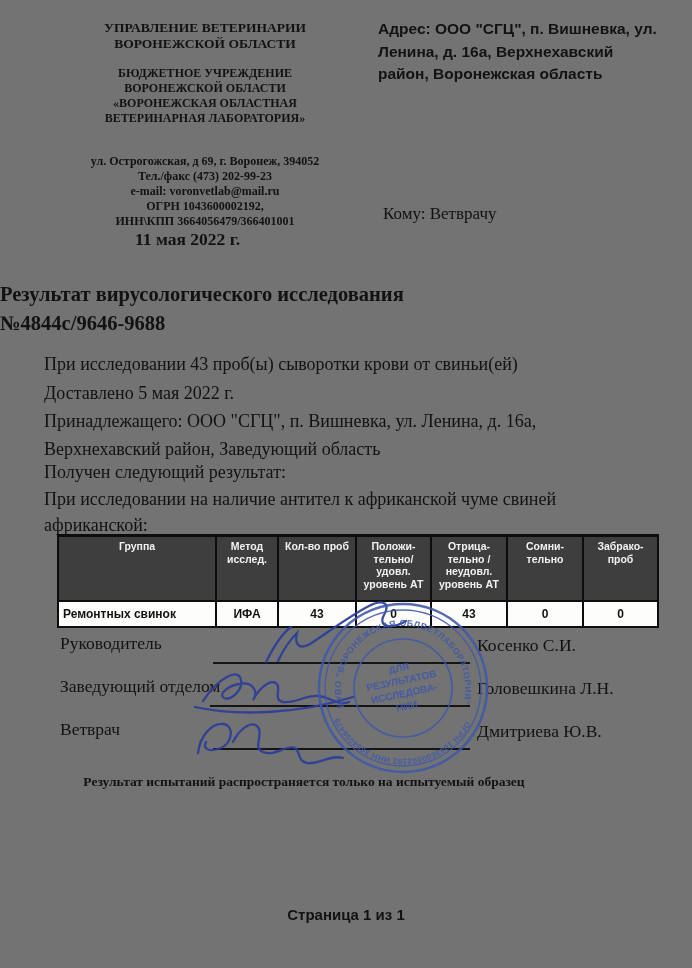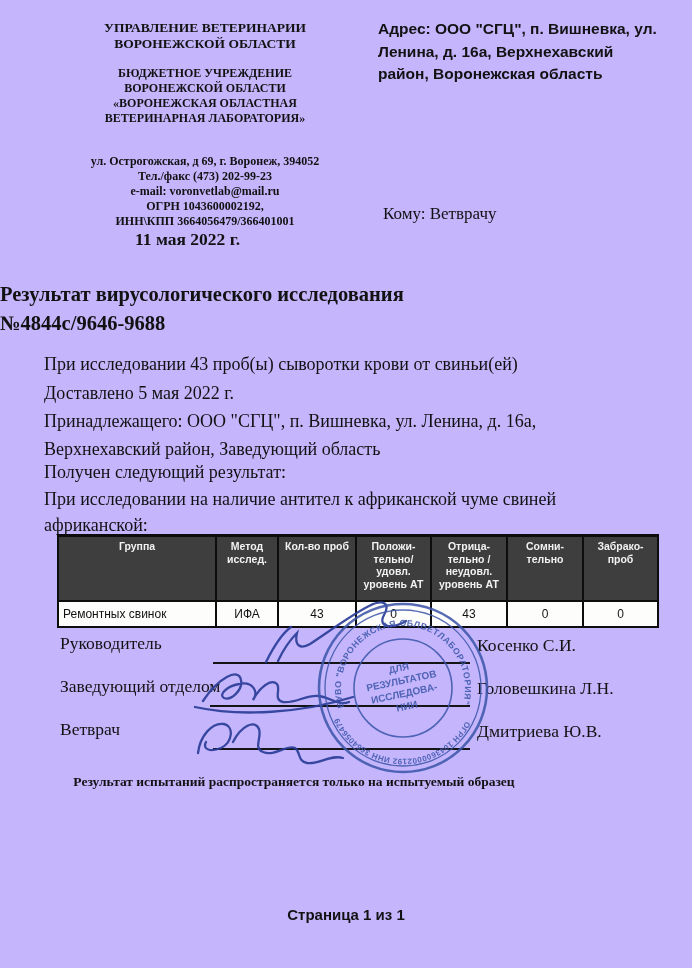"УПРАВЛЕНИЕ ВЕТЕРИНАРИИ" .page { background: #c4b5fd -> #737373 }
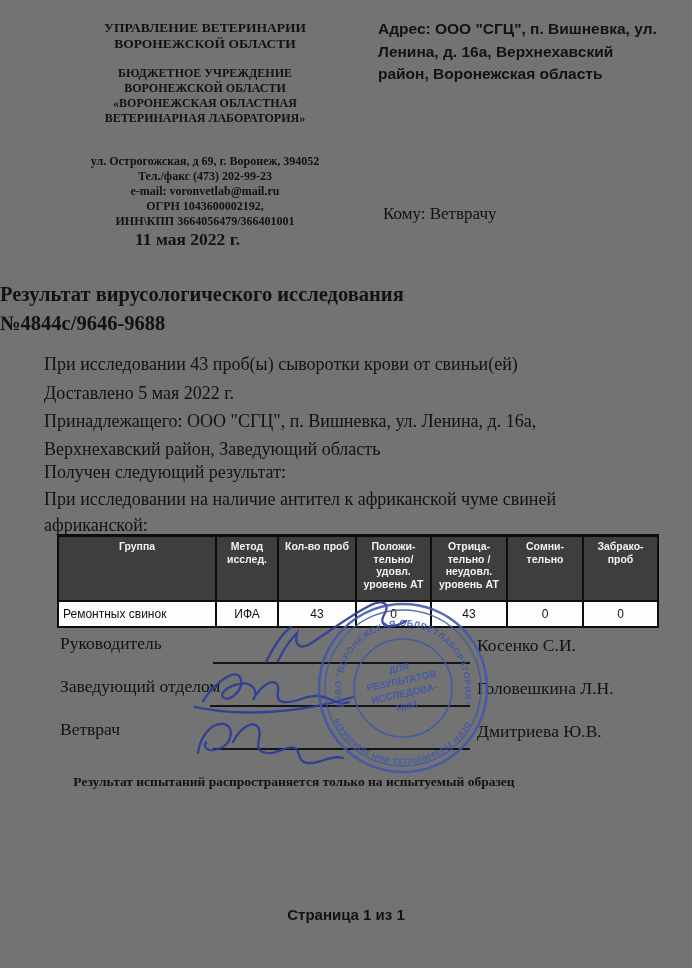"Ремонтных свинок" td { font-weight: normal -> bold }
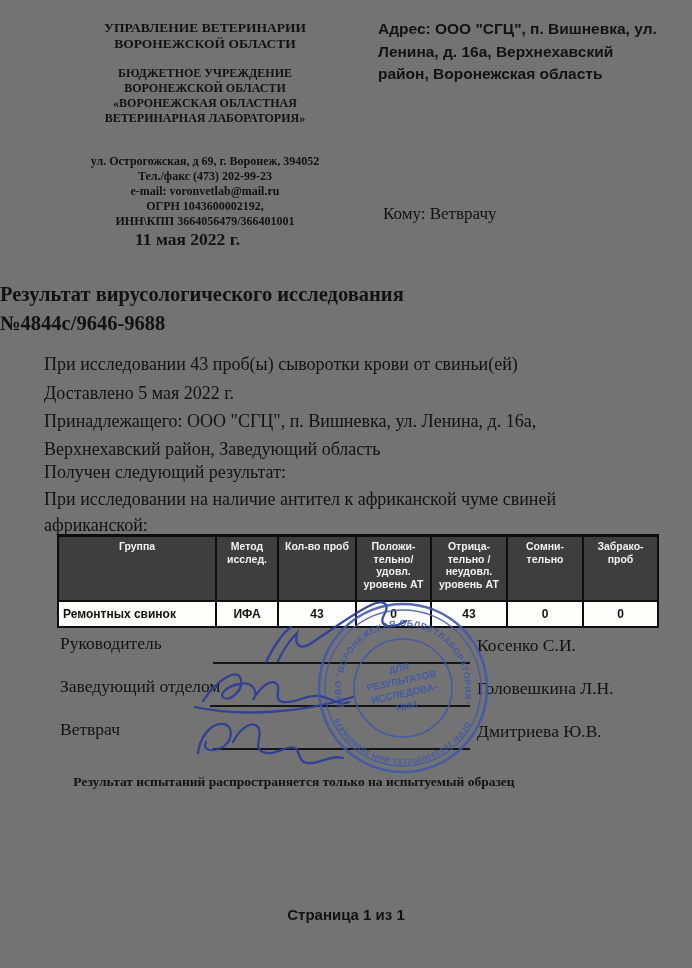"Результат испытаний распространяется" .footnote { left: 6px -> 16px }
